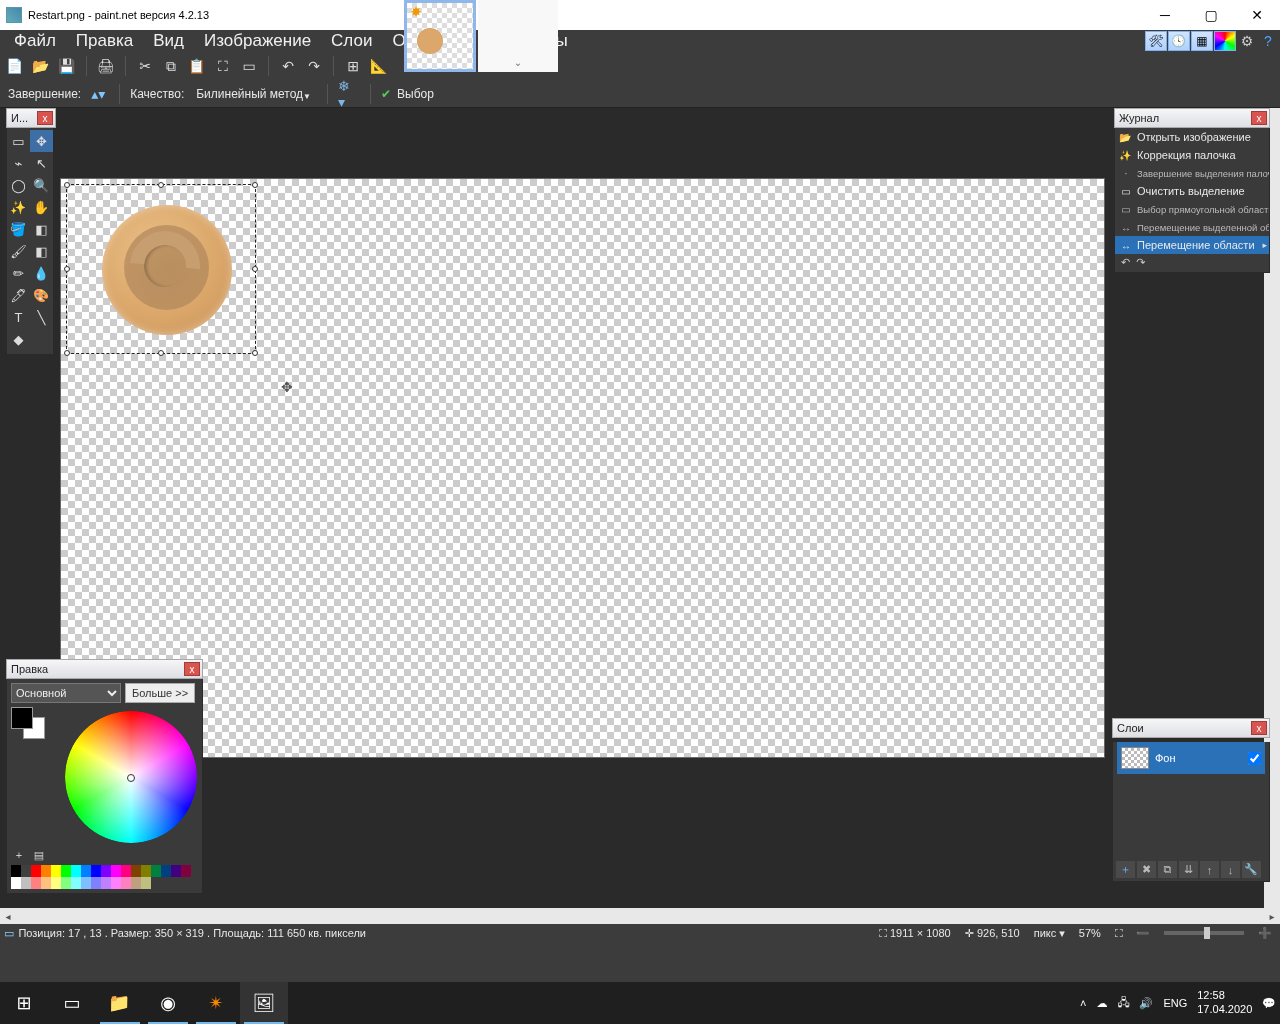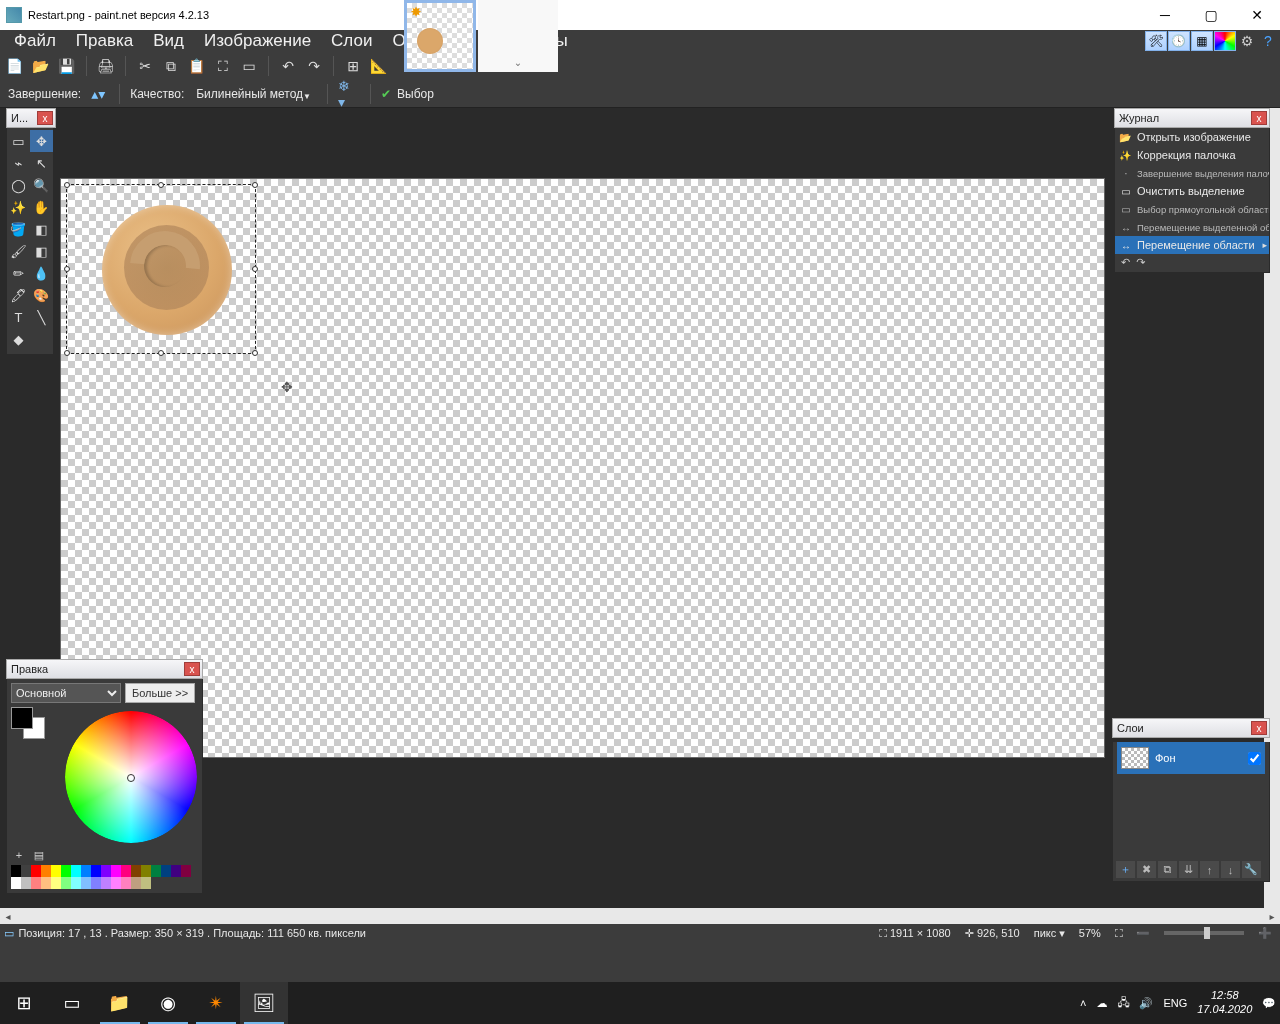"12:58" .taskbar .clock { font-style: italic -> none; text-align: center -> left }
